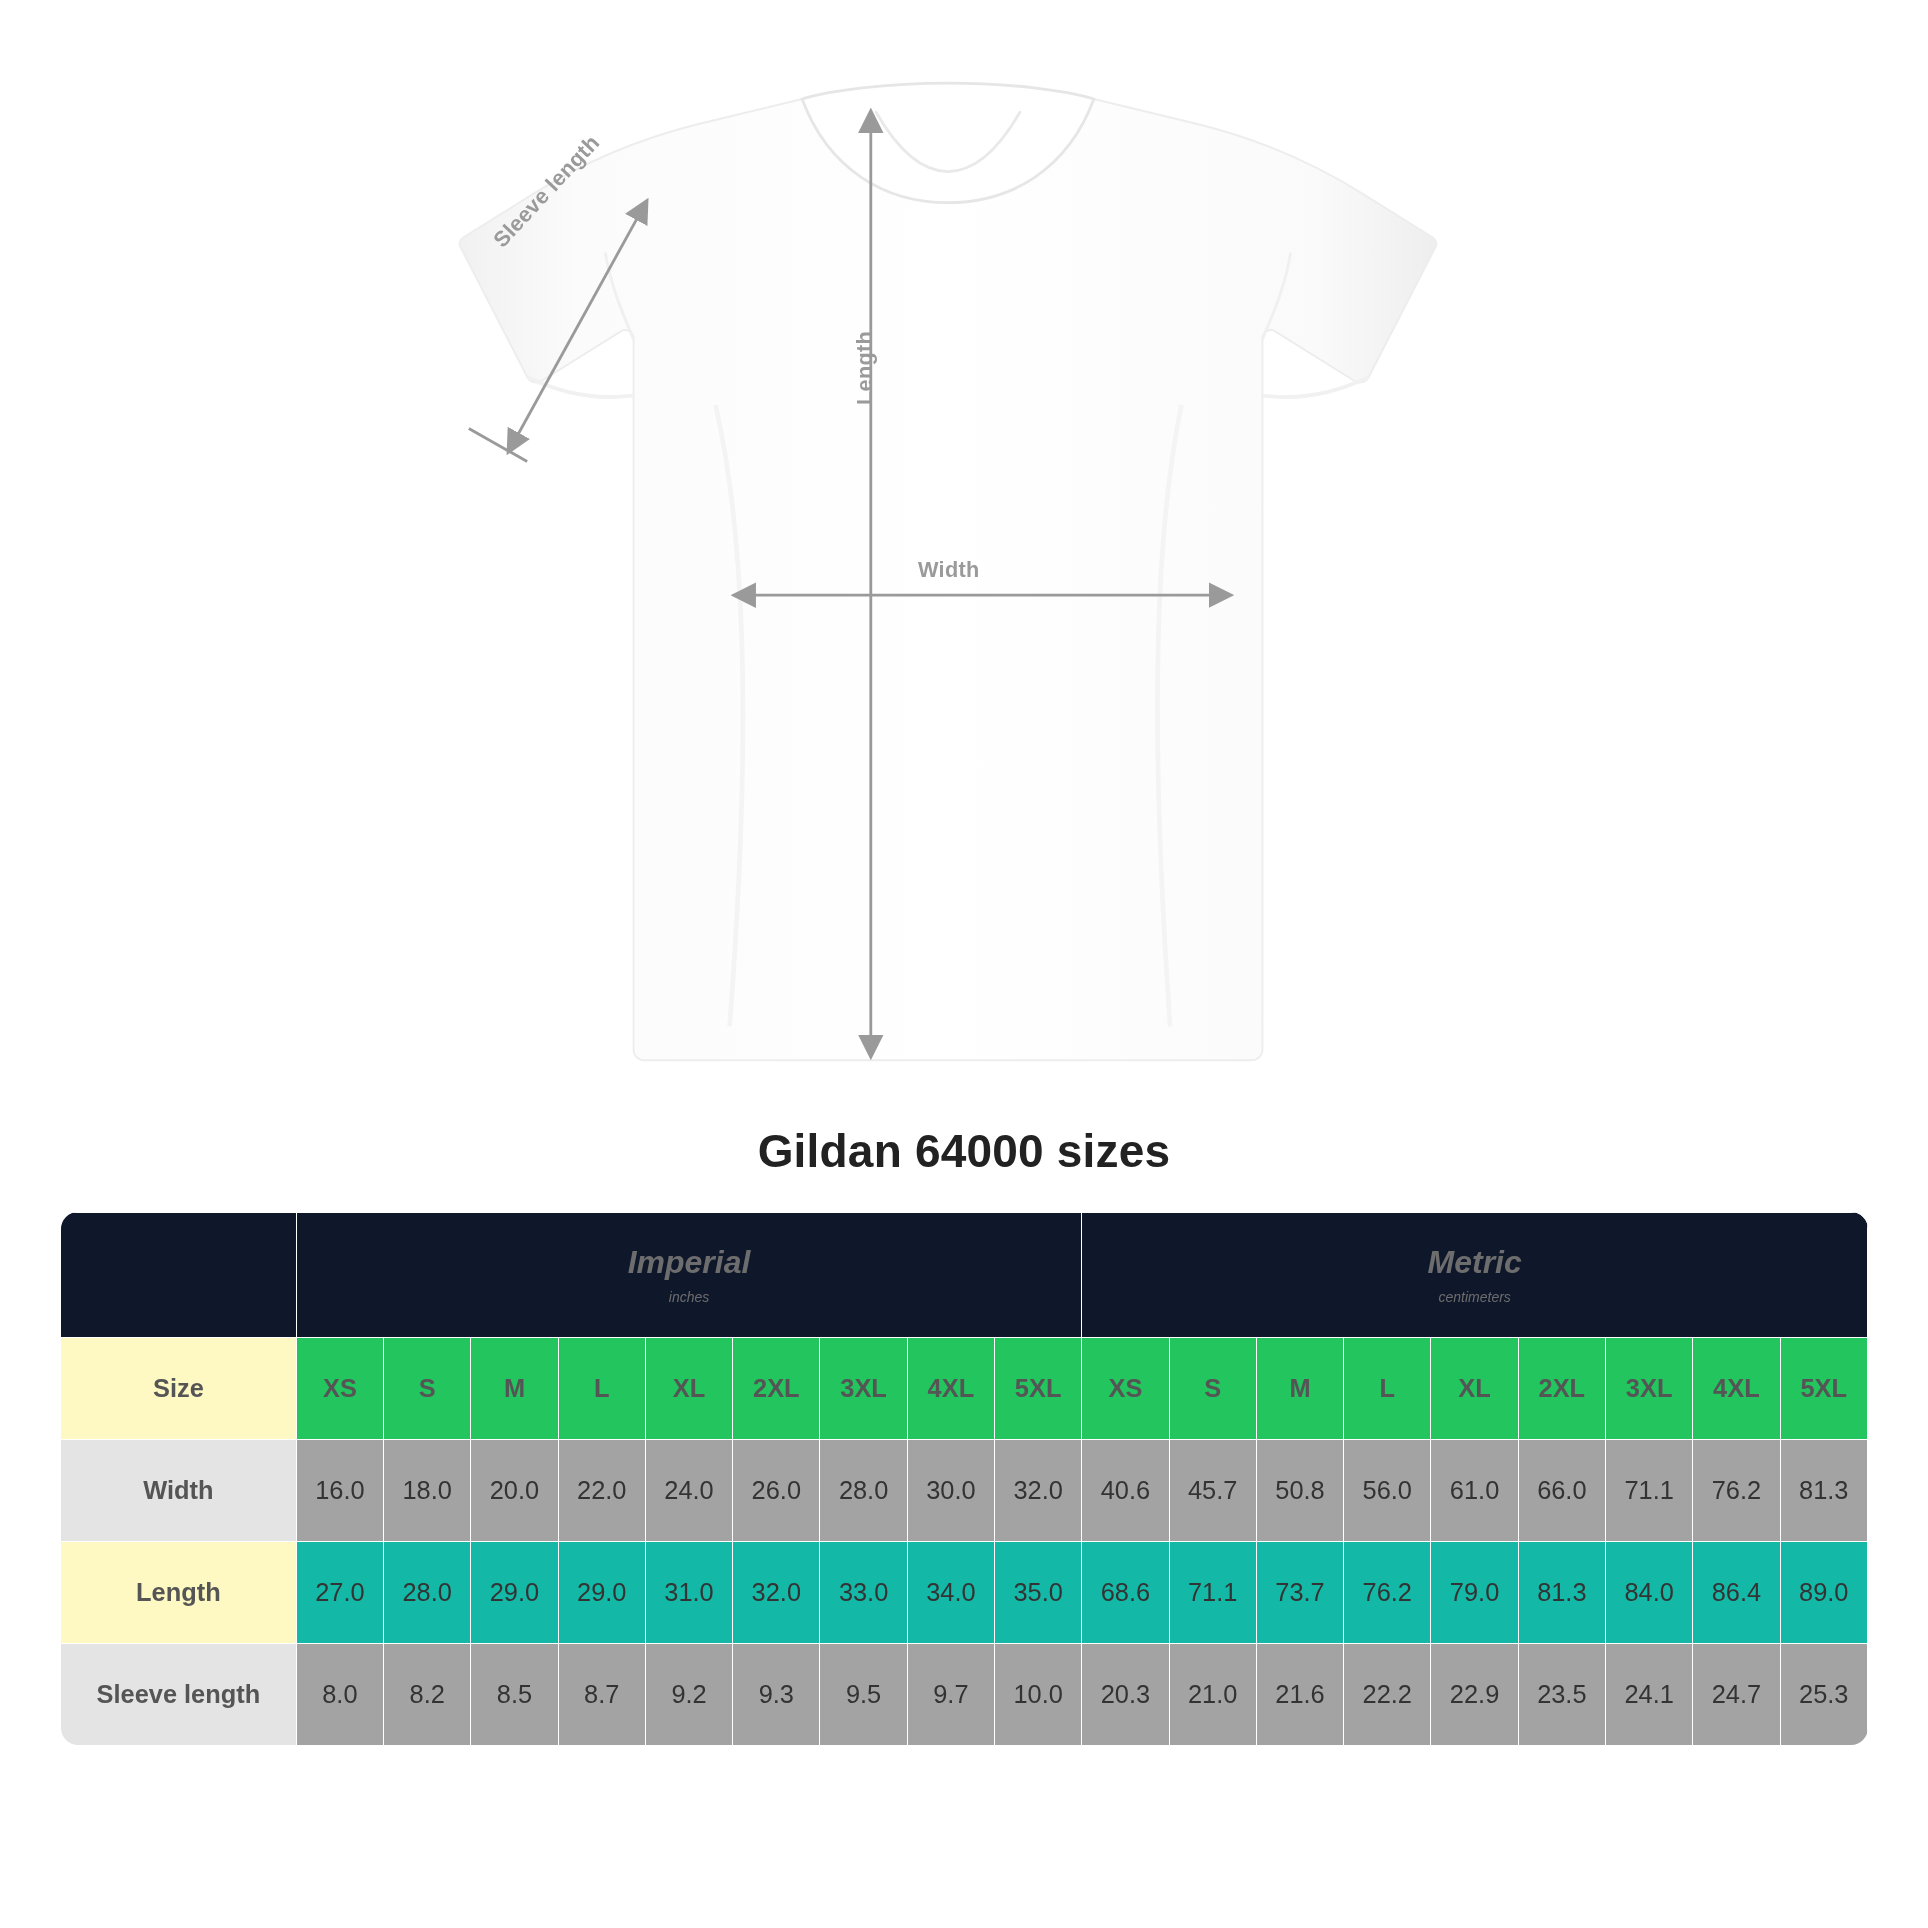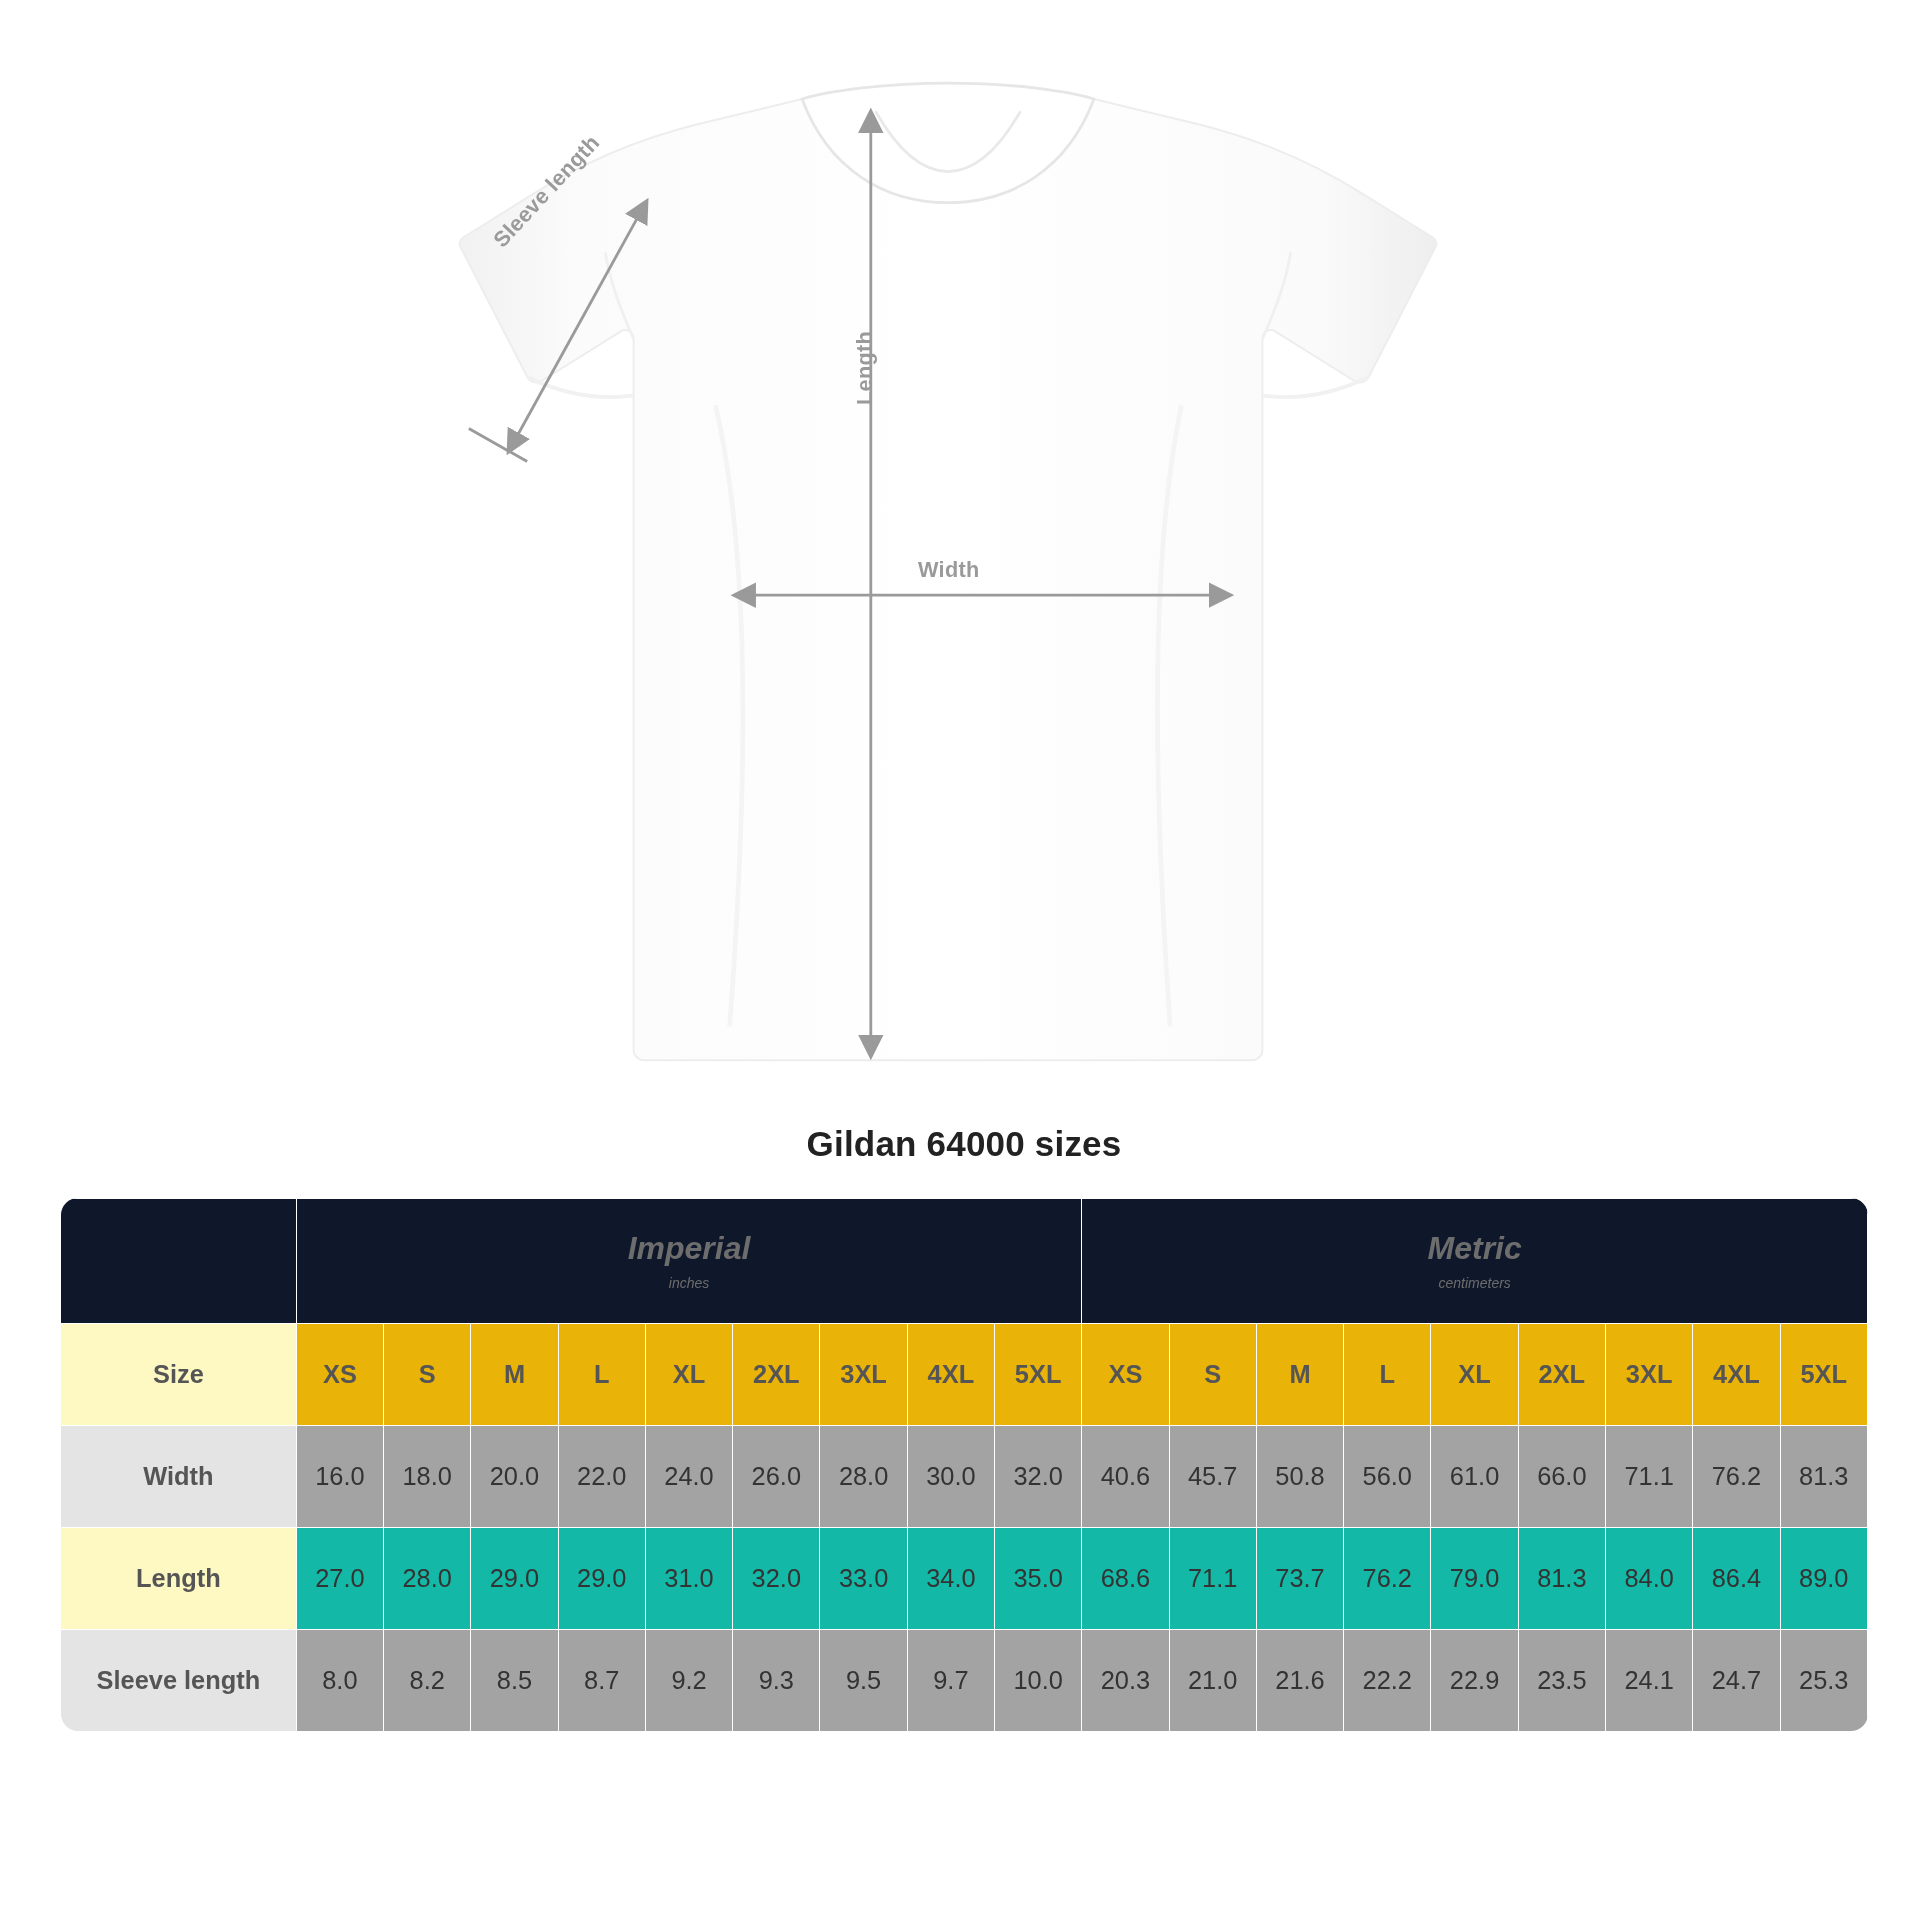"Gildan 64000 sizes" .chart-title { font-size: 35px -> 46px }
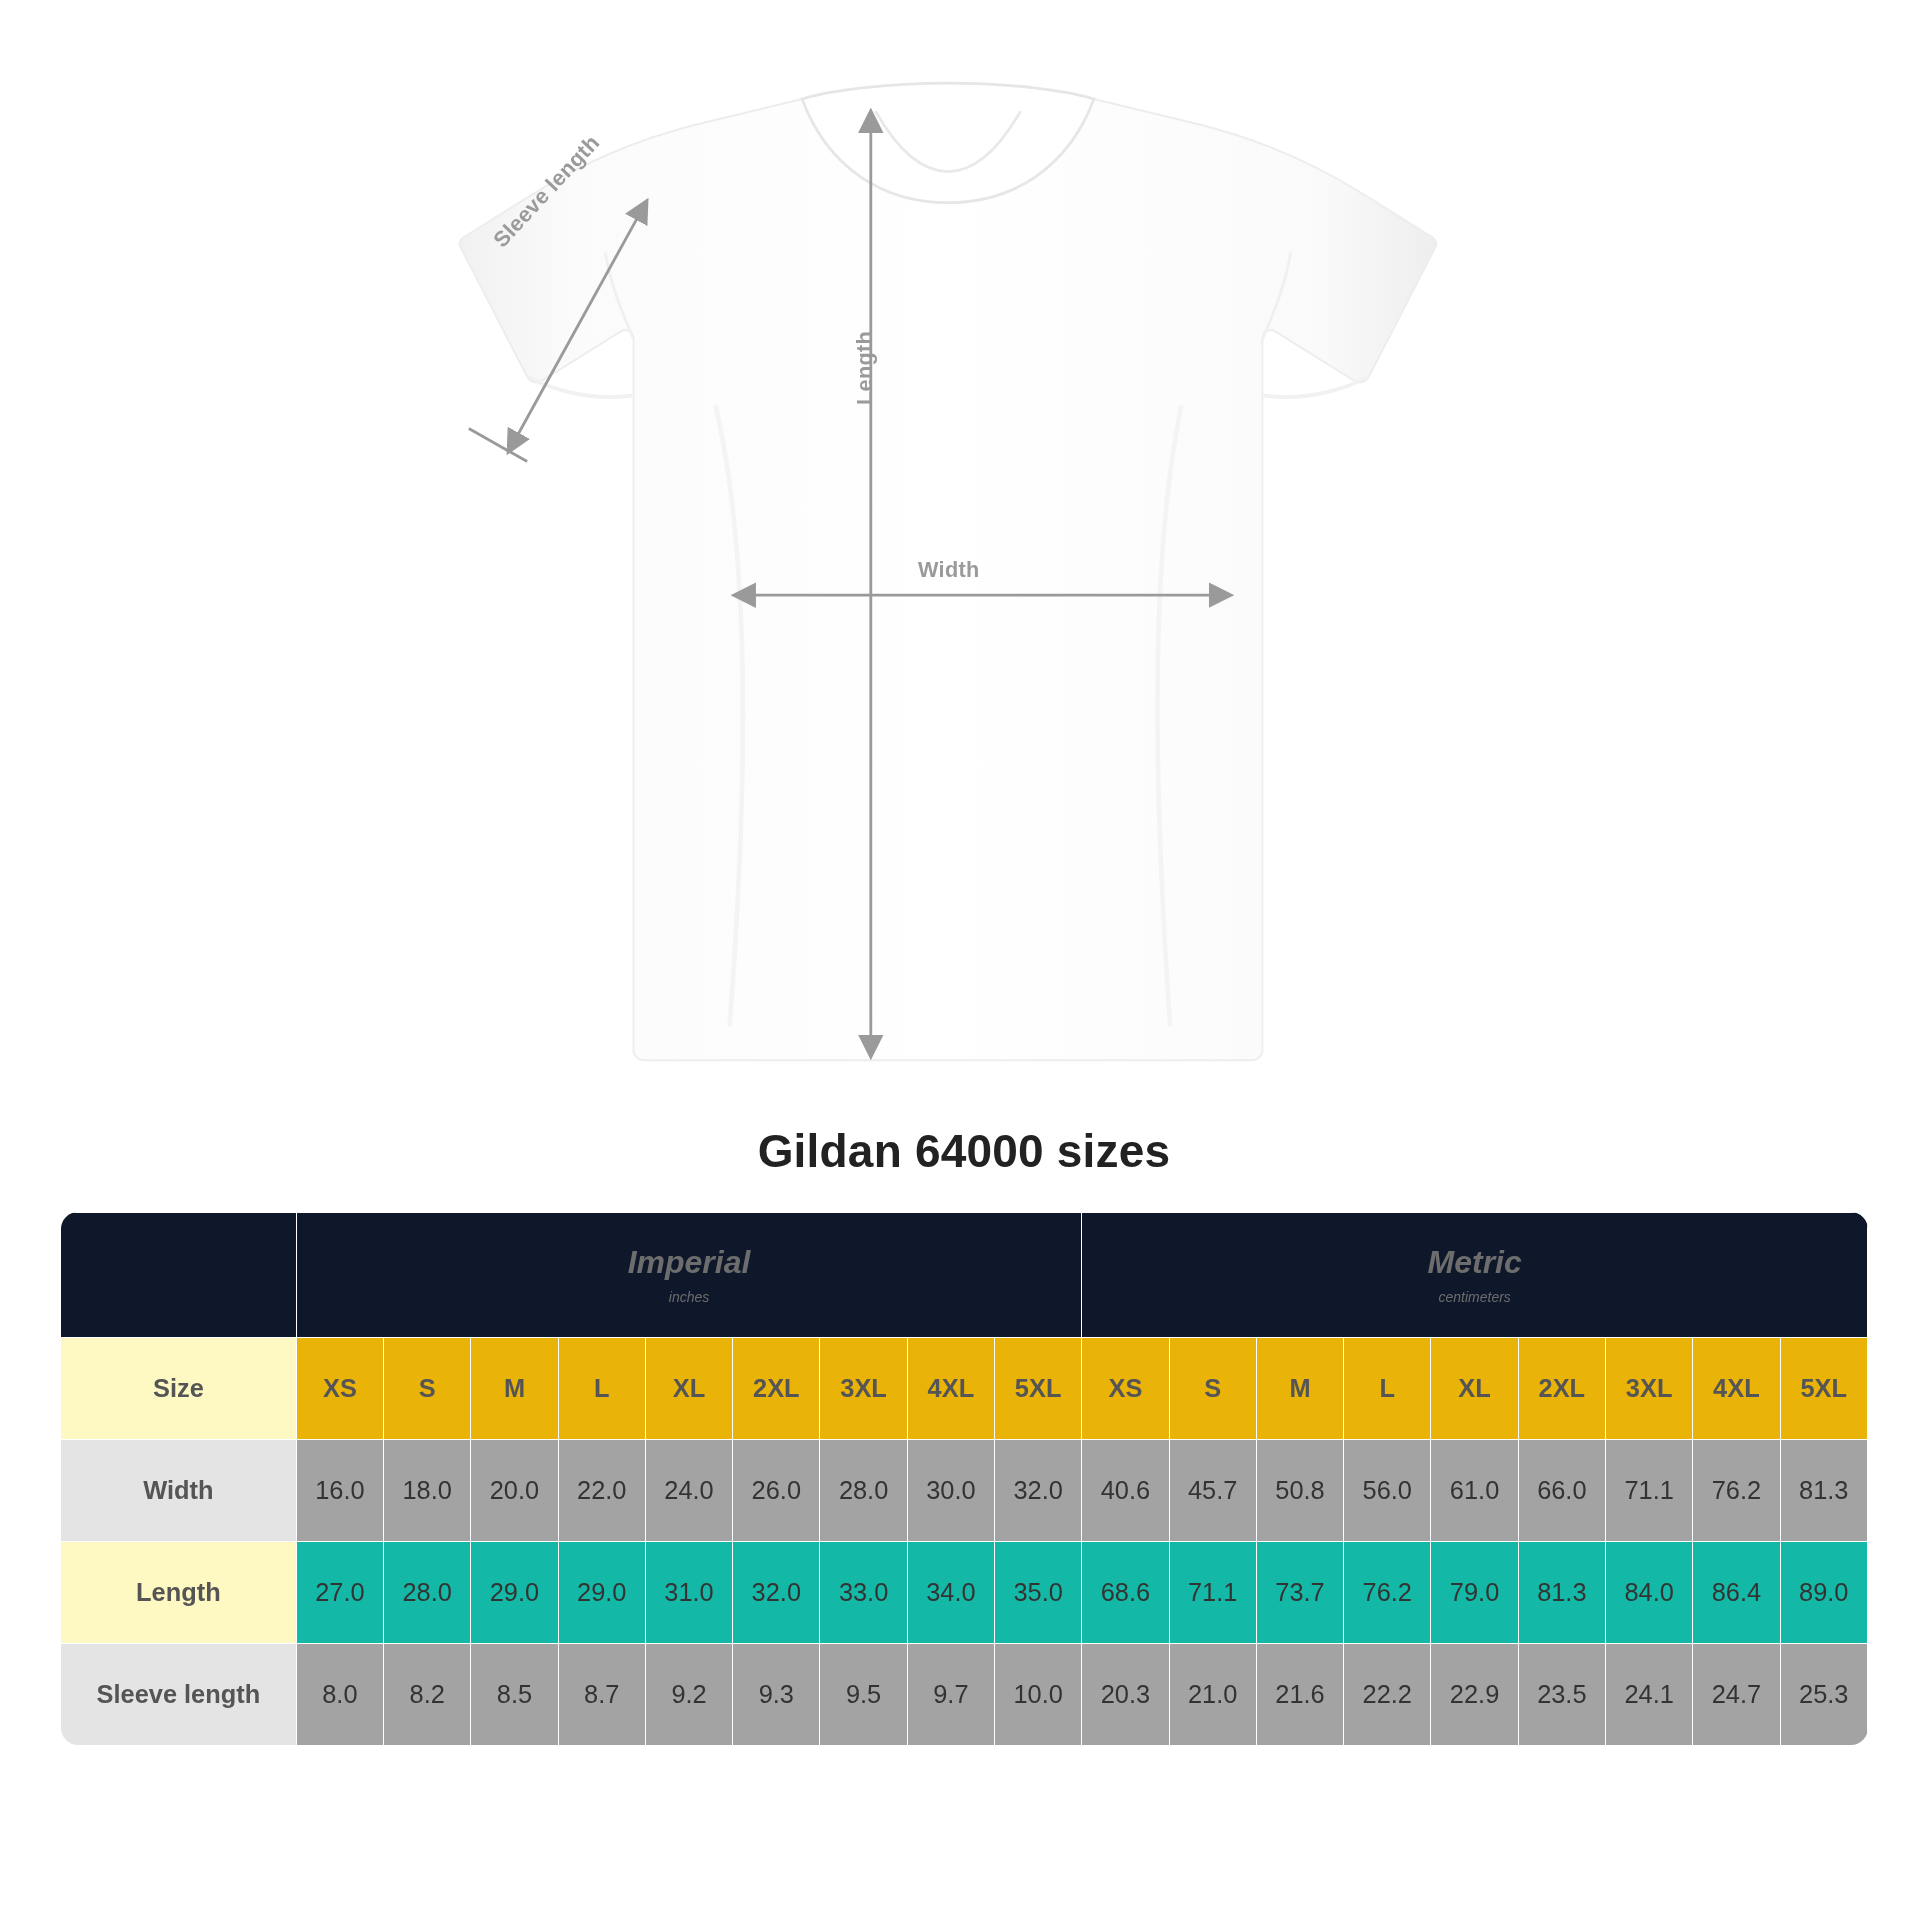"XS" .hdr-cell { background: #eab308 -> #22c55e }
